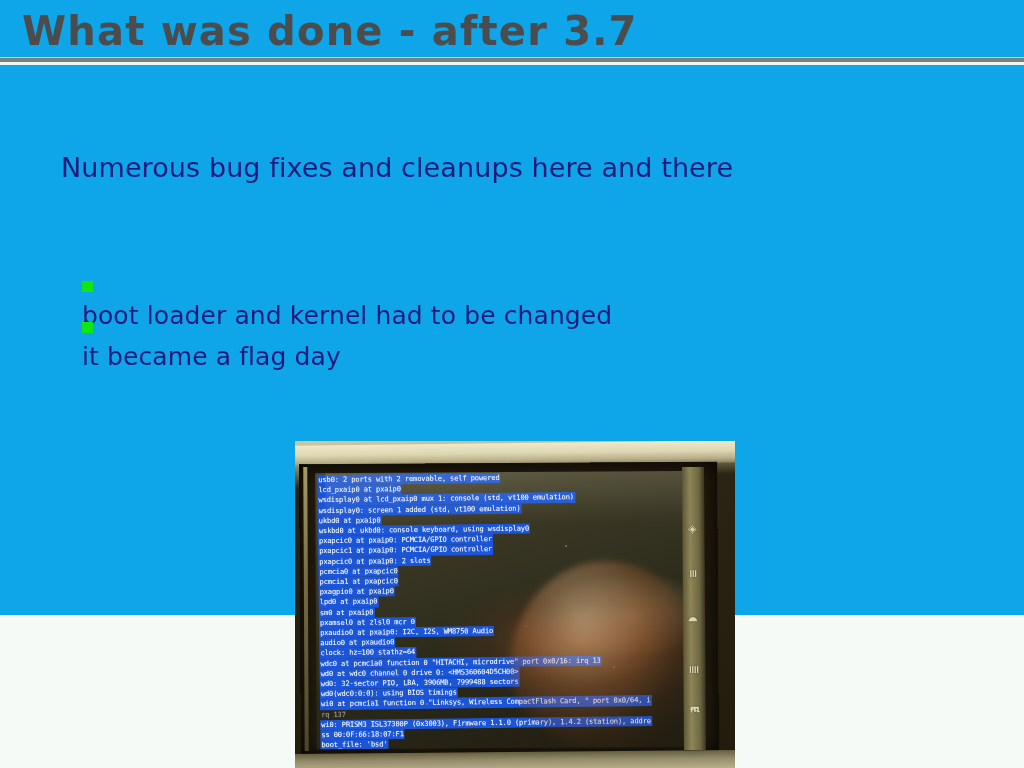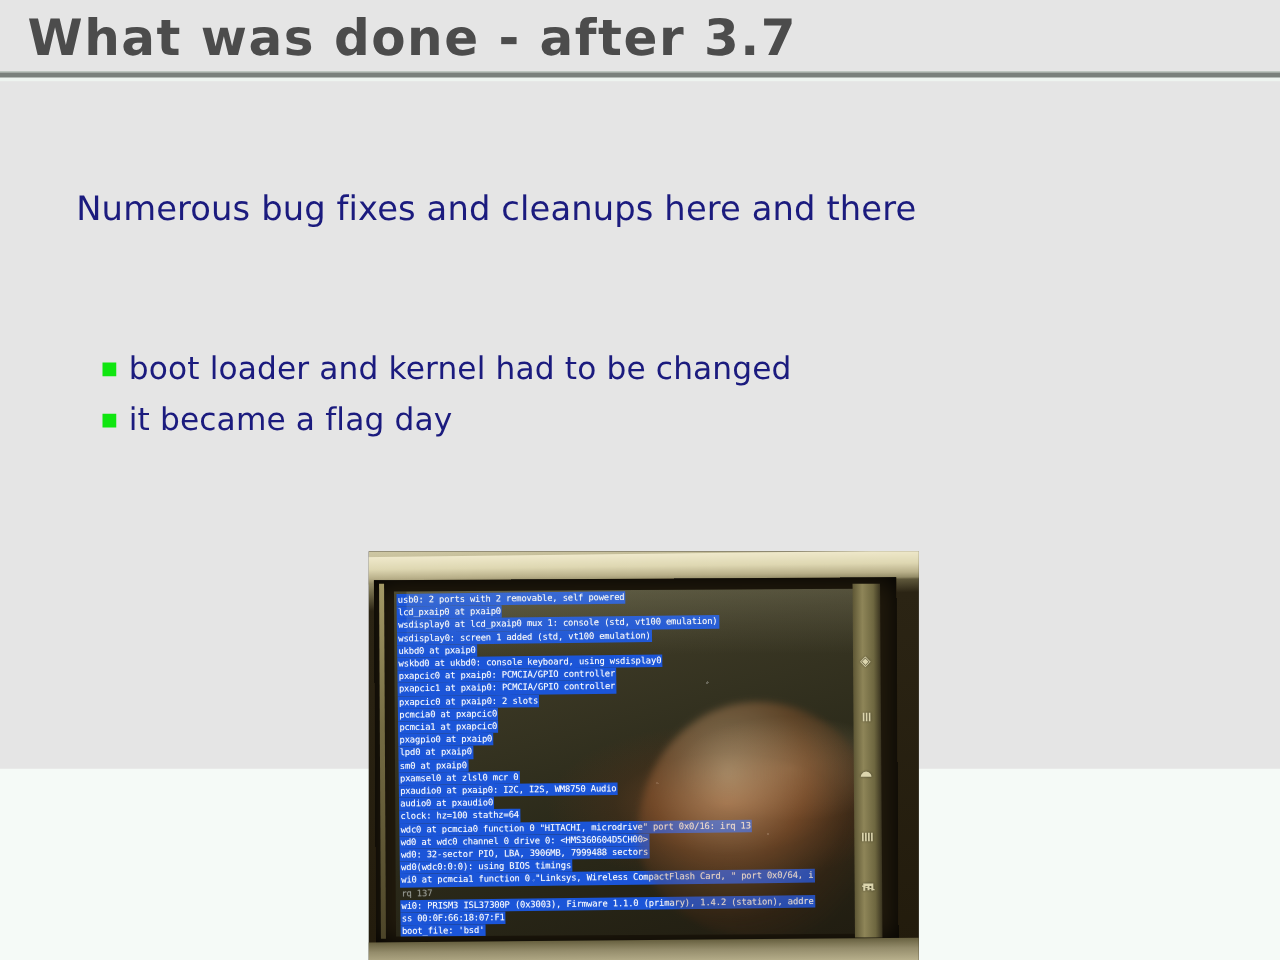"What was done - after" #slide { background: #e5e5e5 -> #0ea5e9 }
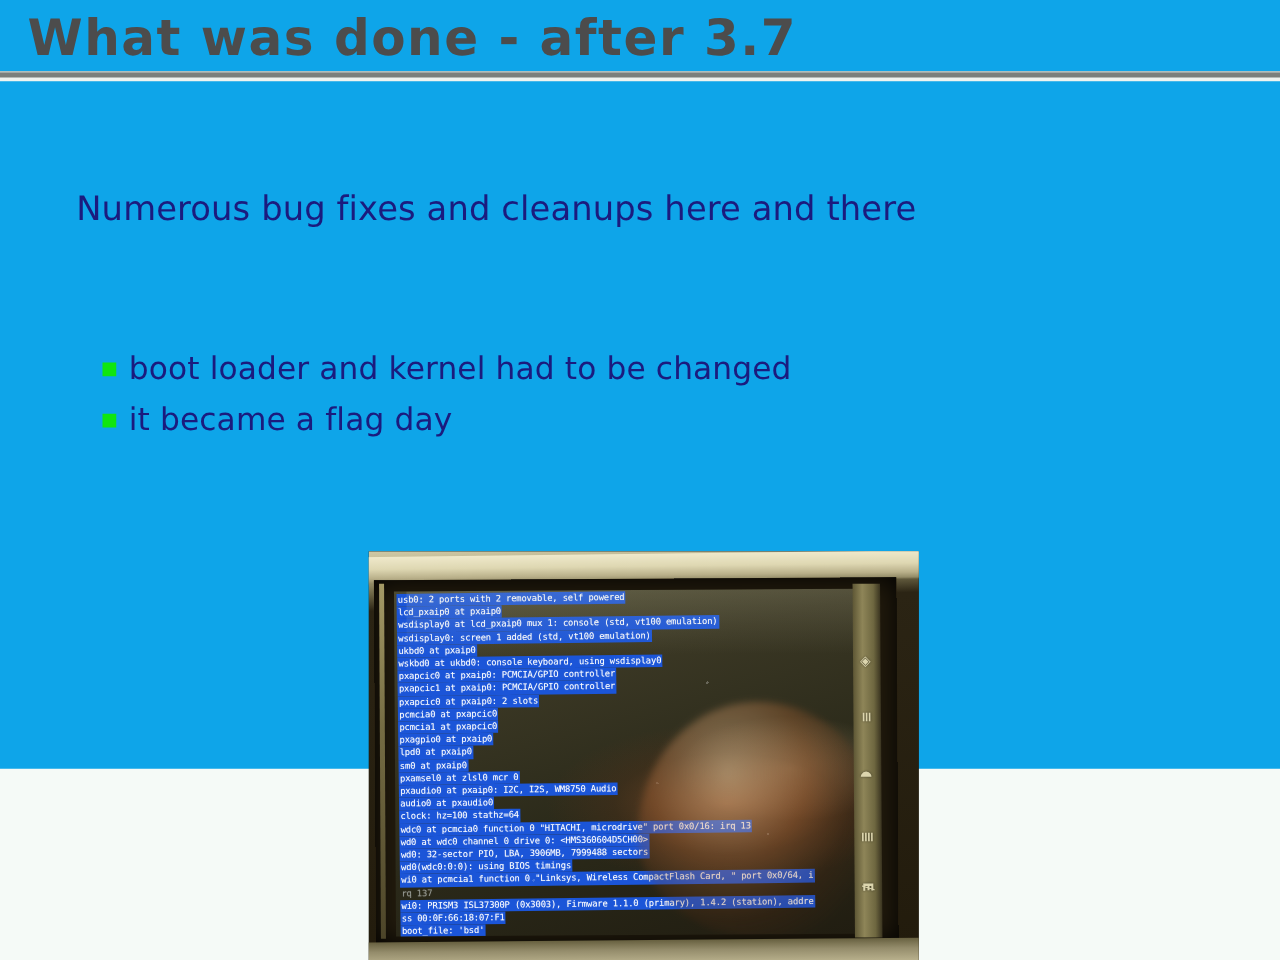"boot loader and kernel had" .l2row { align-items: center -> none; flex-direction: none -> column }
